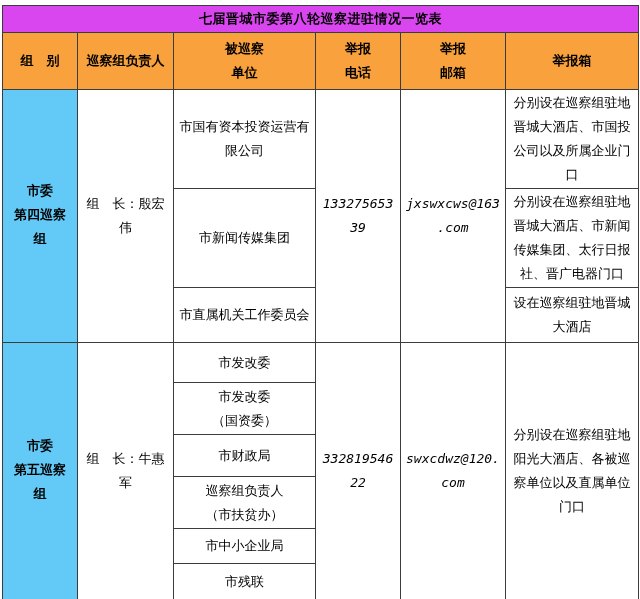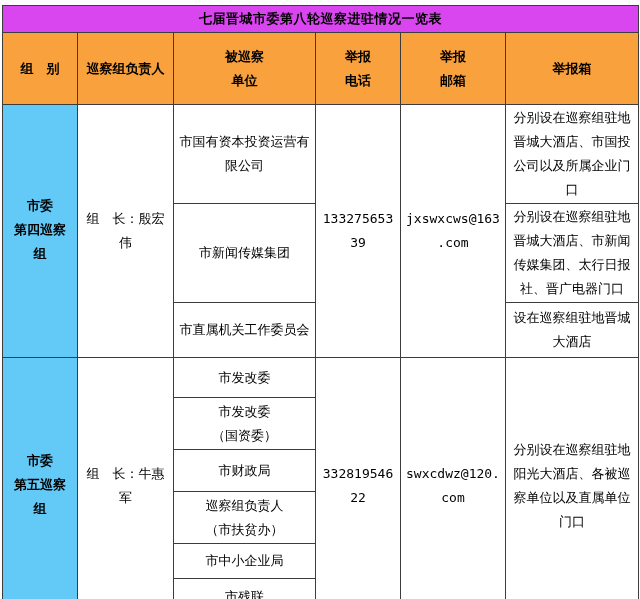"组 别" tr.h57 { height: 72px -> 57px }
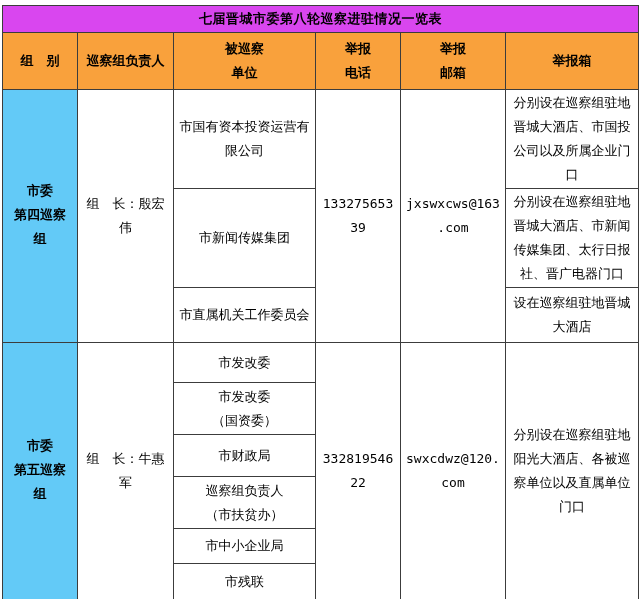"13327565339" td.c-phone,td.c-email { font-style: none -> italic }
